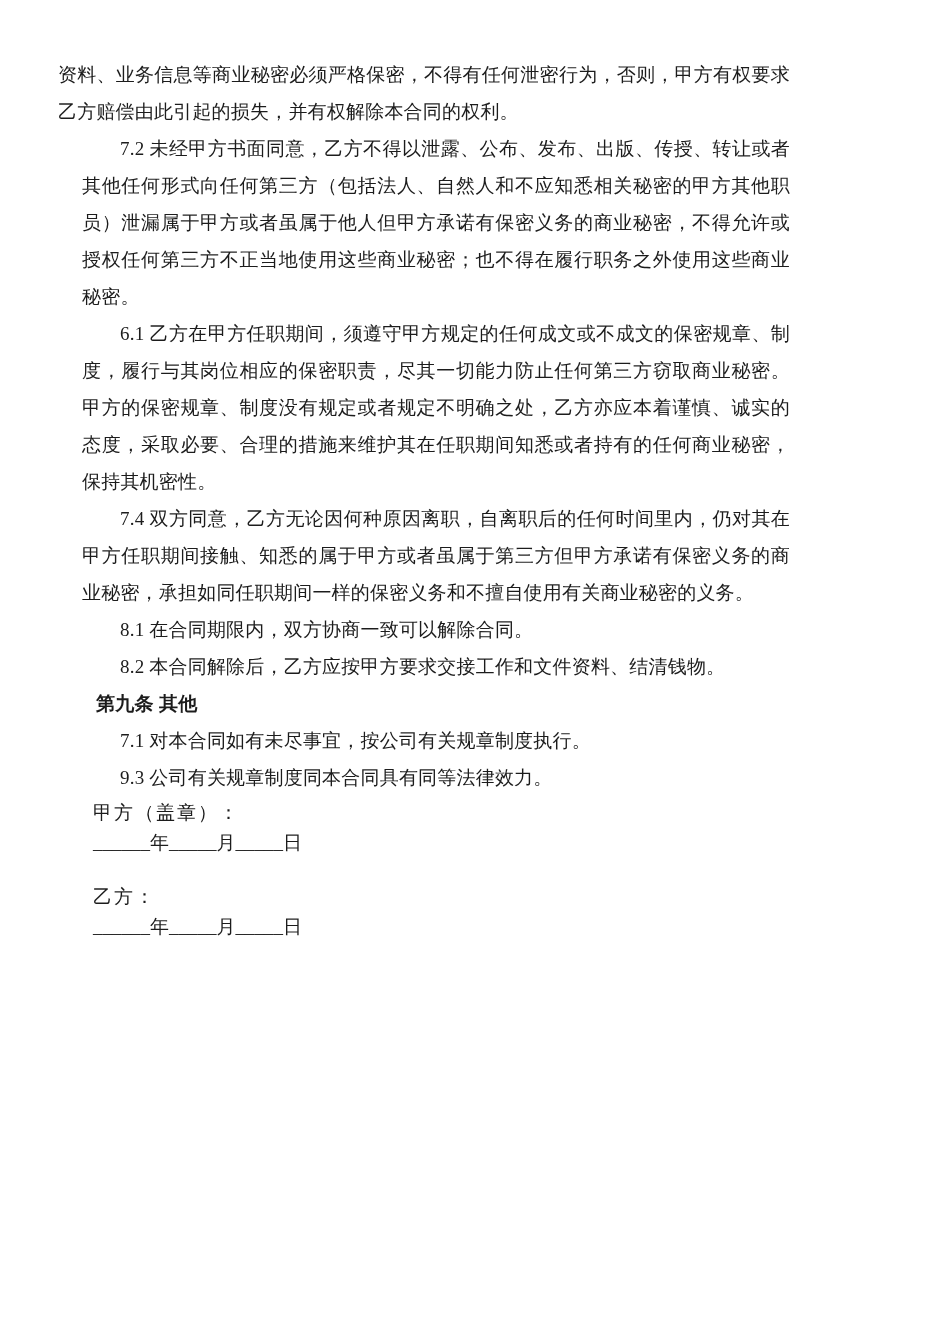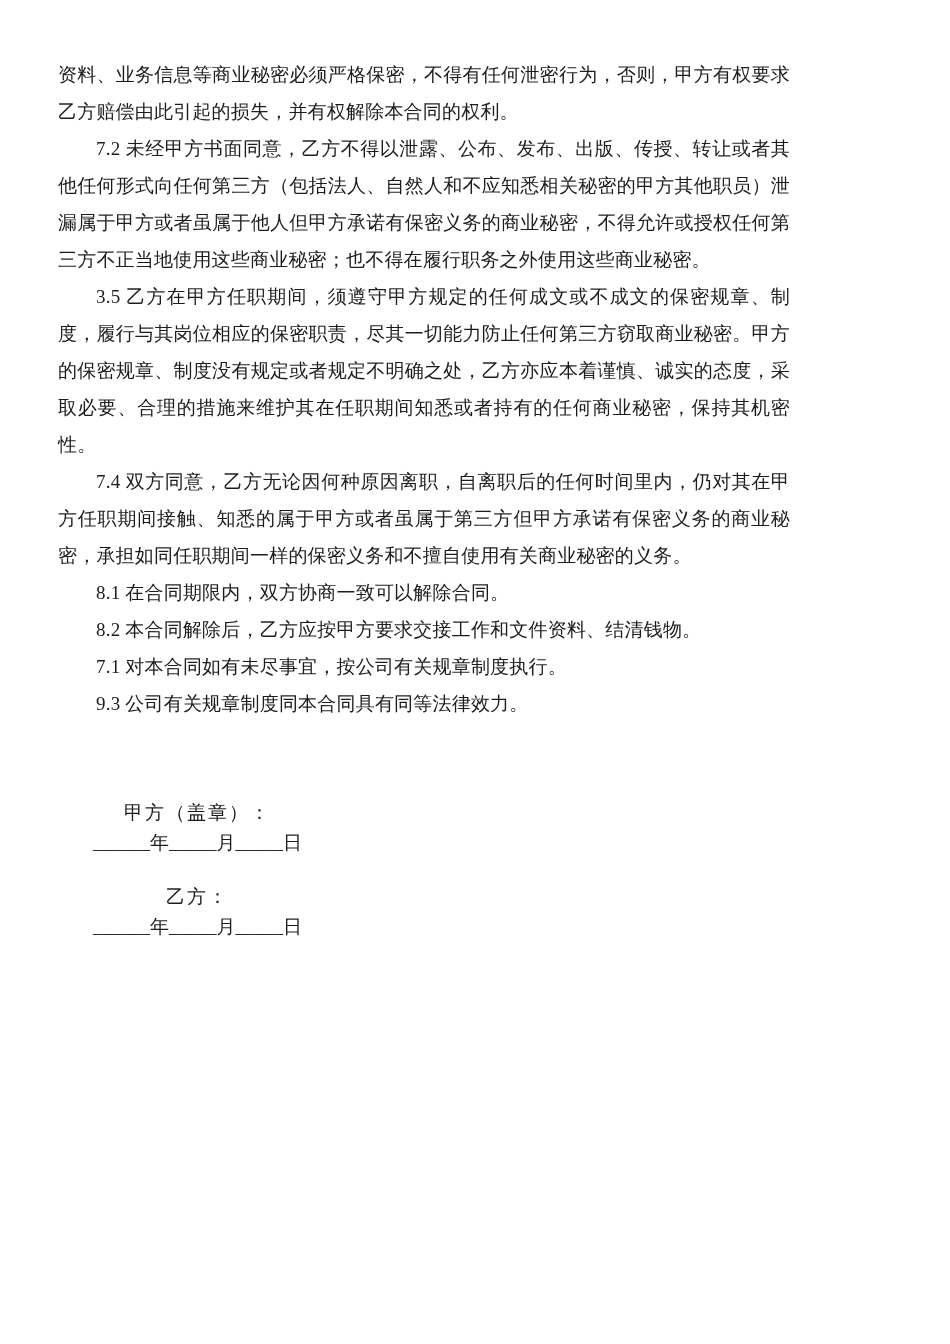"7.2" .clause { margin-left: none -> 24px }
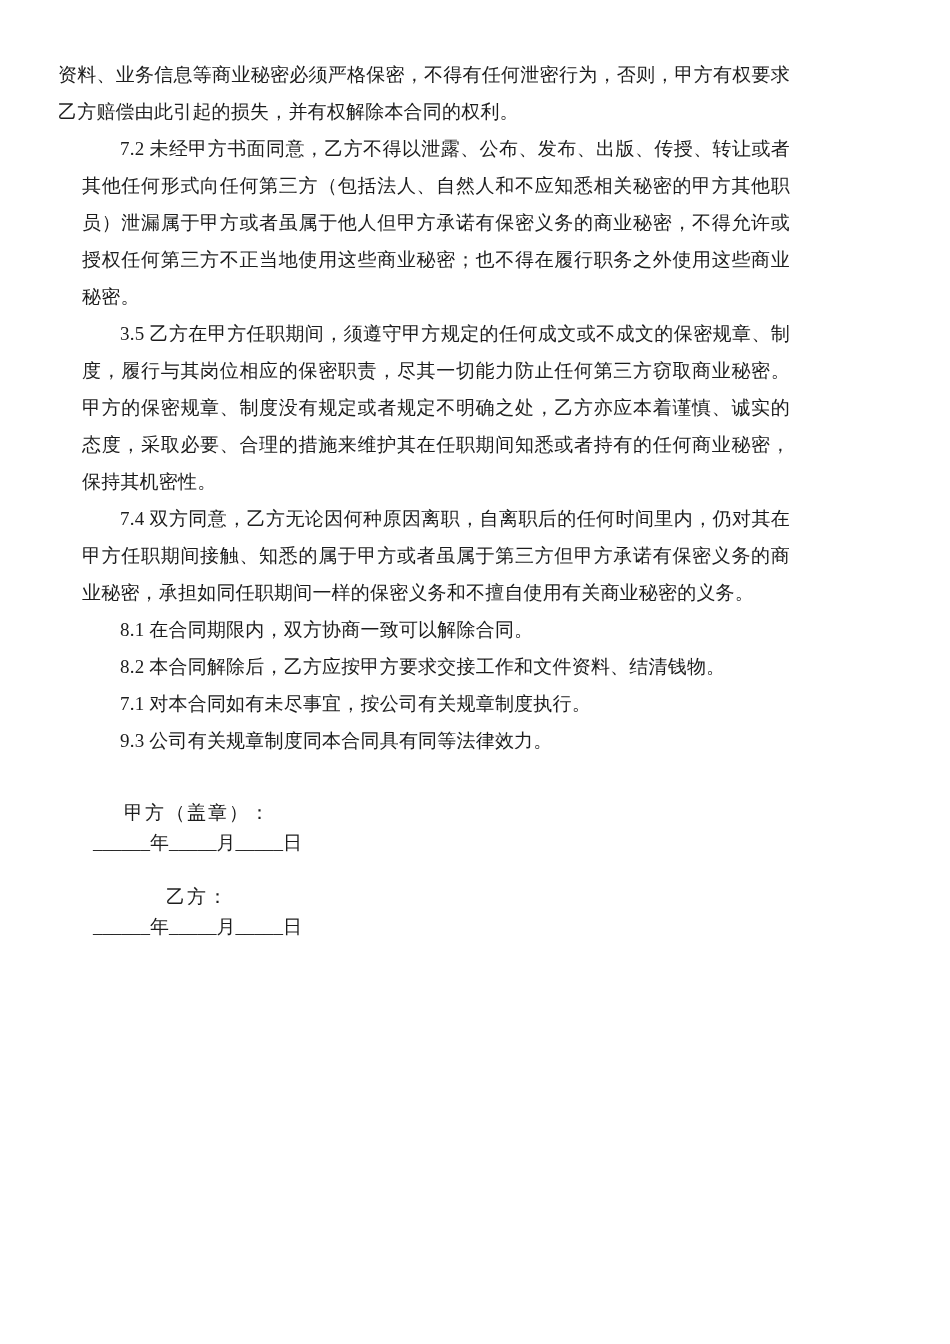"3.5" p.para { text: 3.5 -> 6.1 }
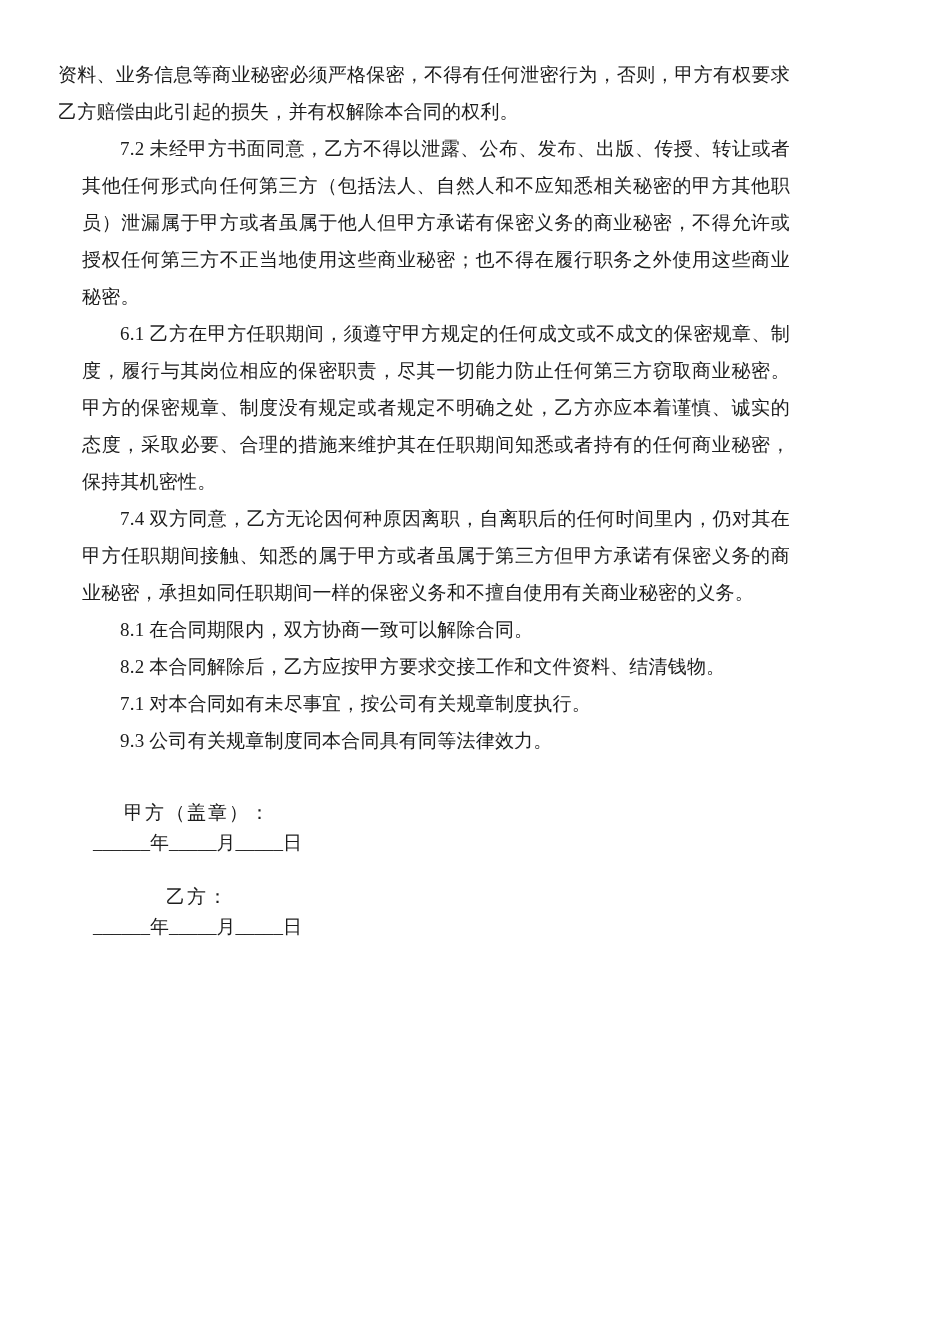"第九条 其他" p.heading { html: none -> <p>第九条 其他</p> }
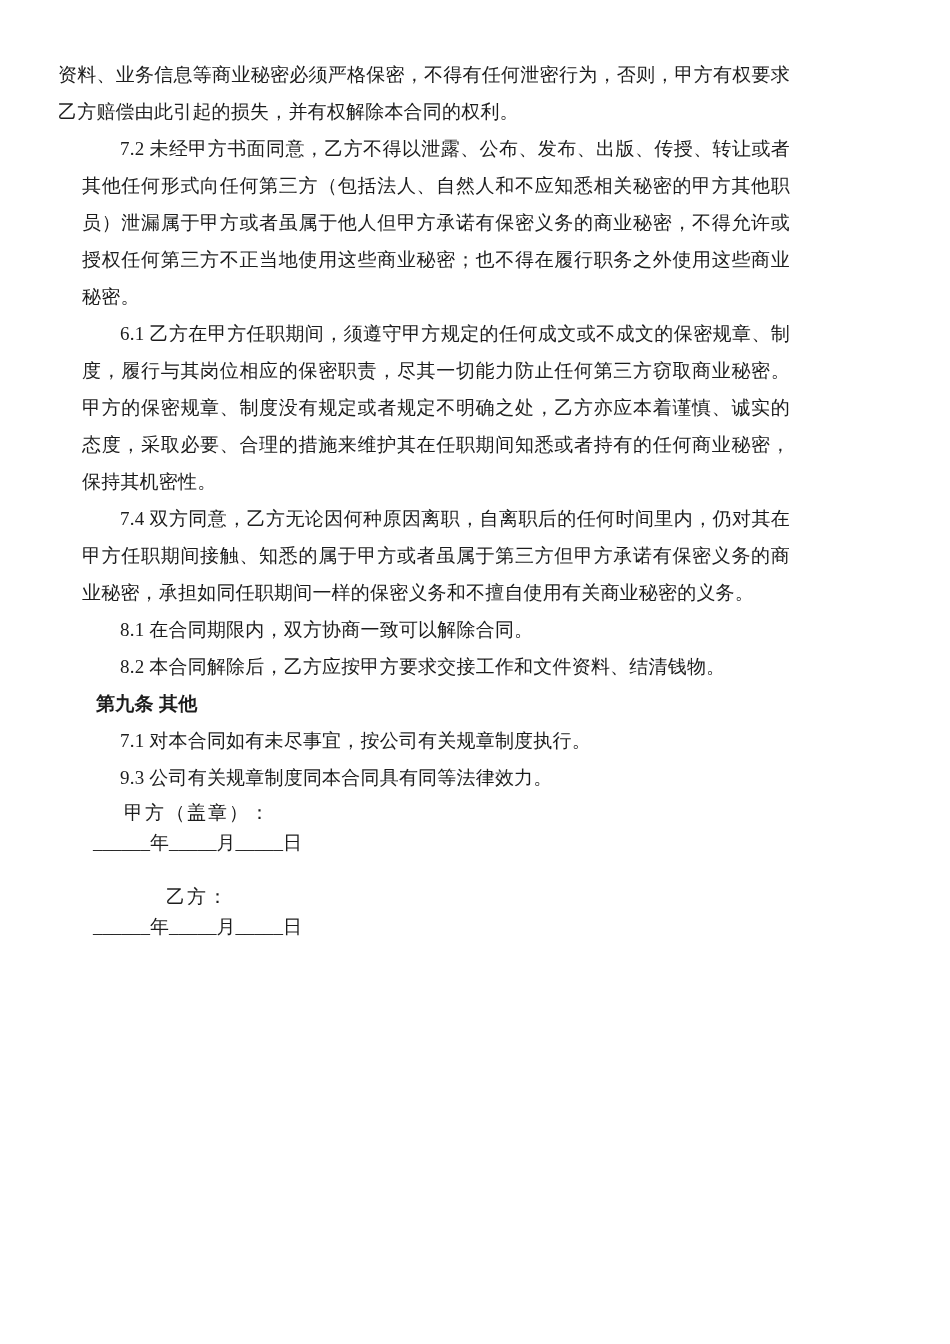"甲方（盖章）：" .signature-block p { text-align: center -> none }
